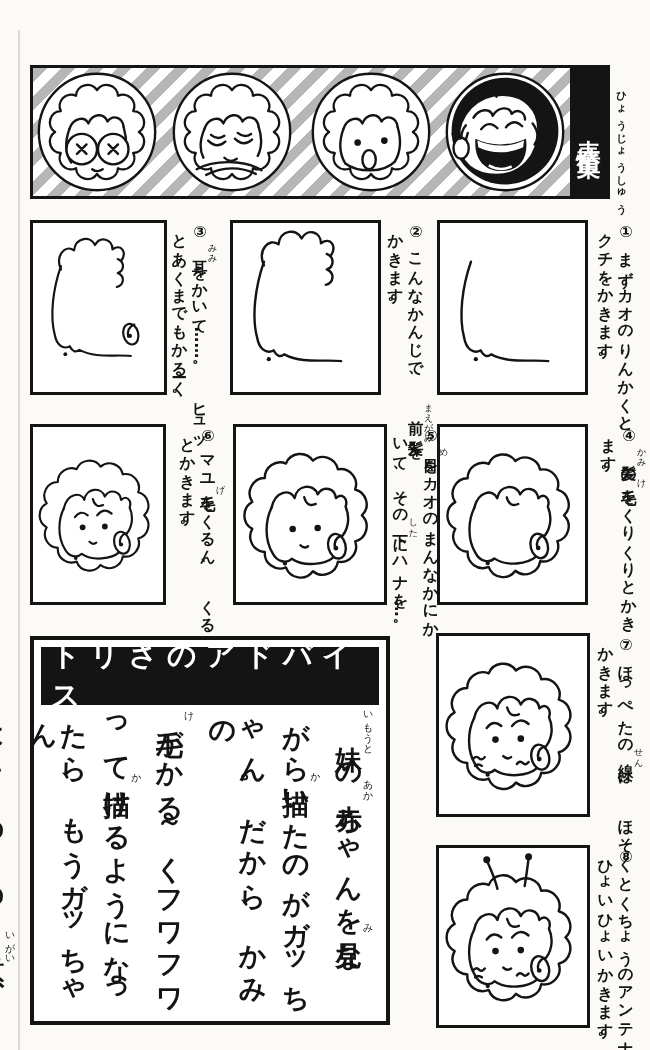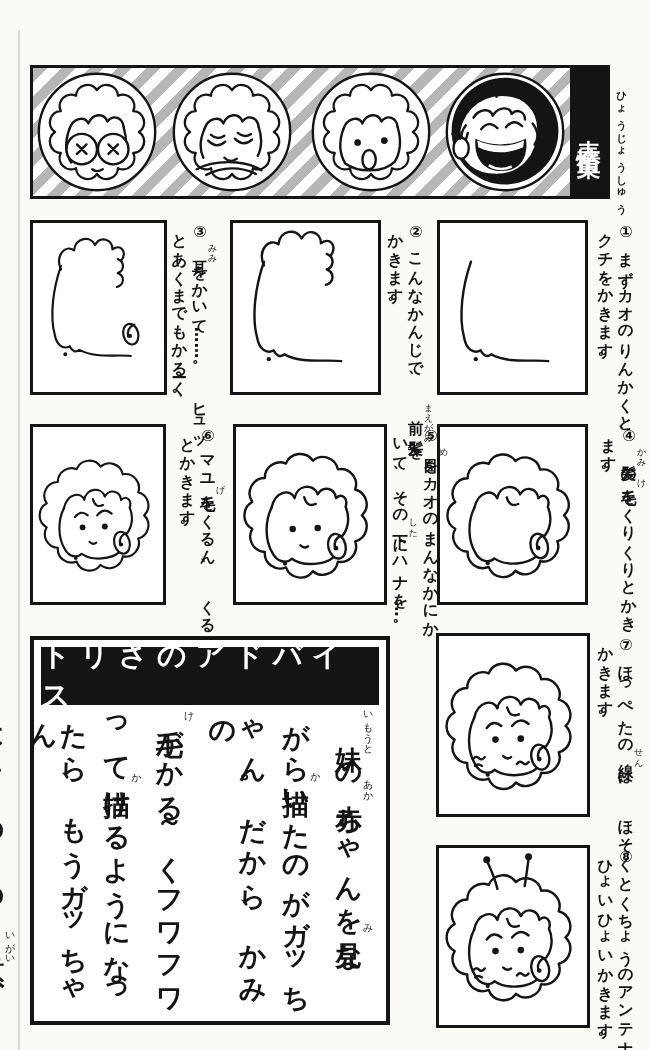"トリさのアドバイス" .advice-header { padding-left: 0 -> 10px }
